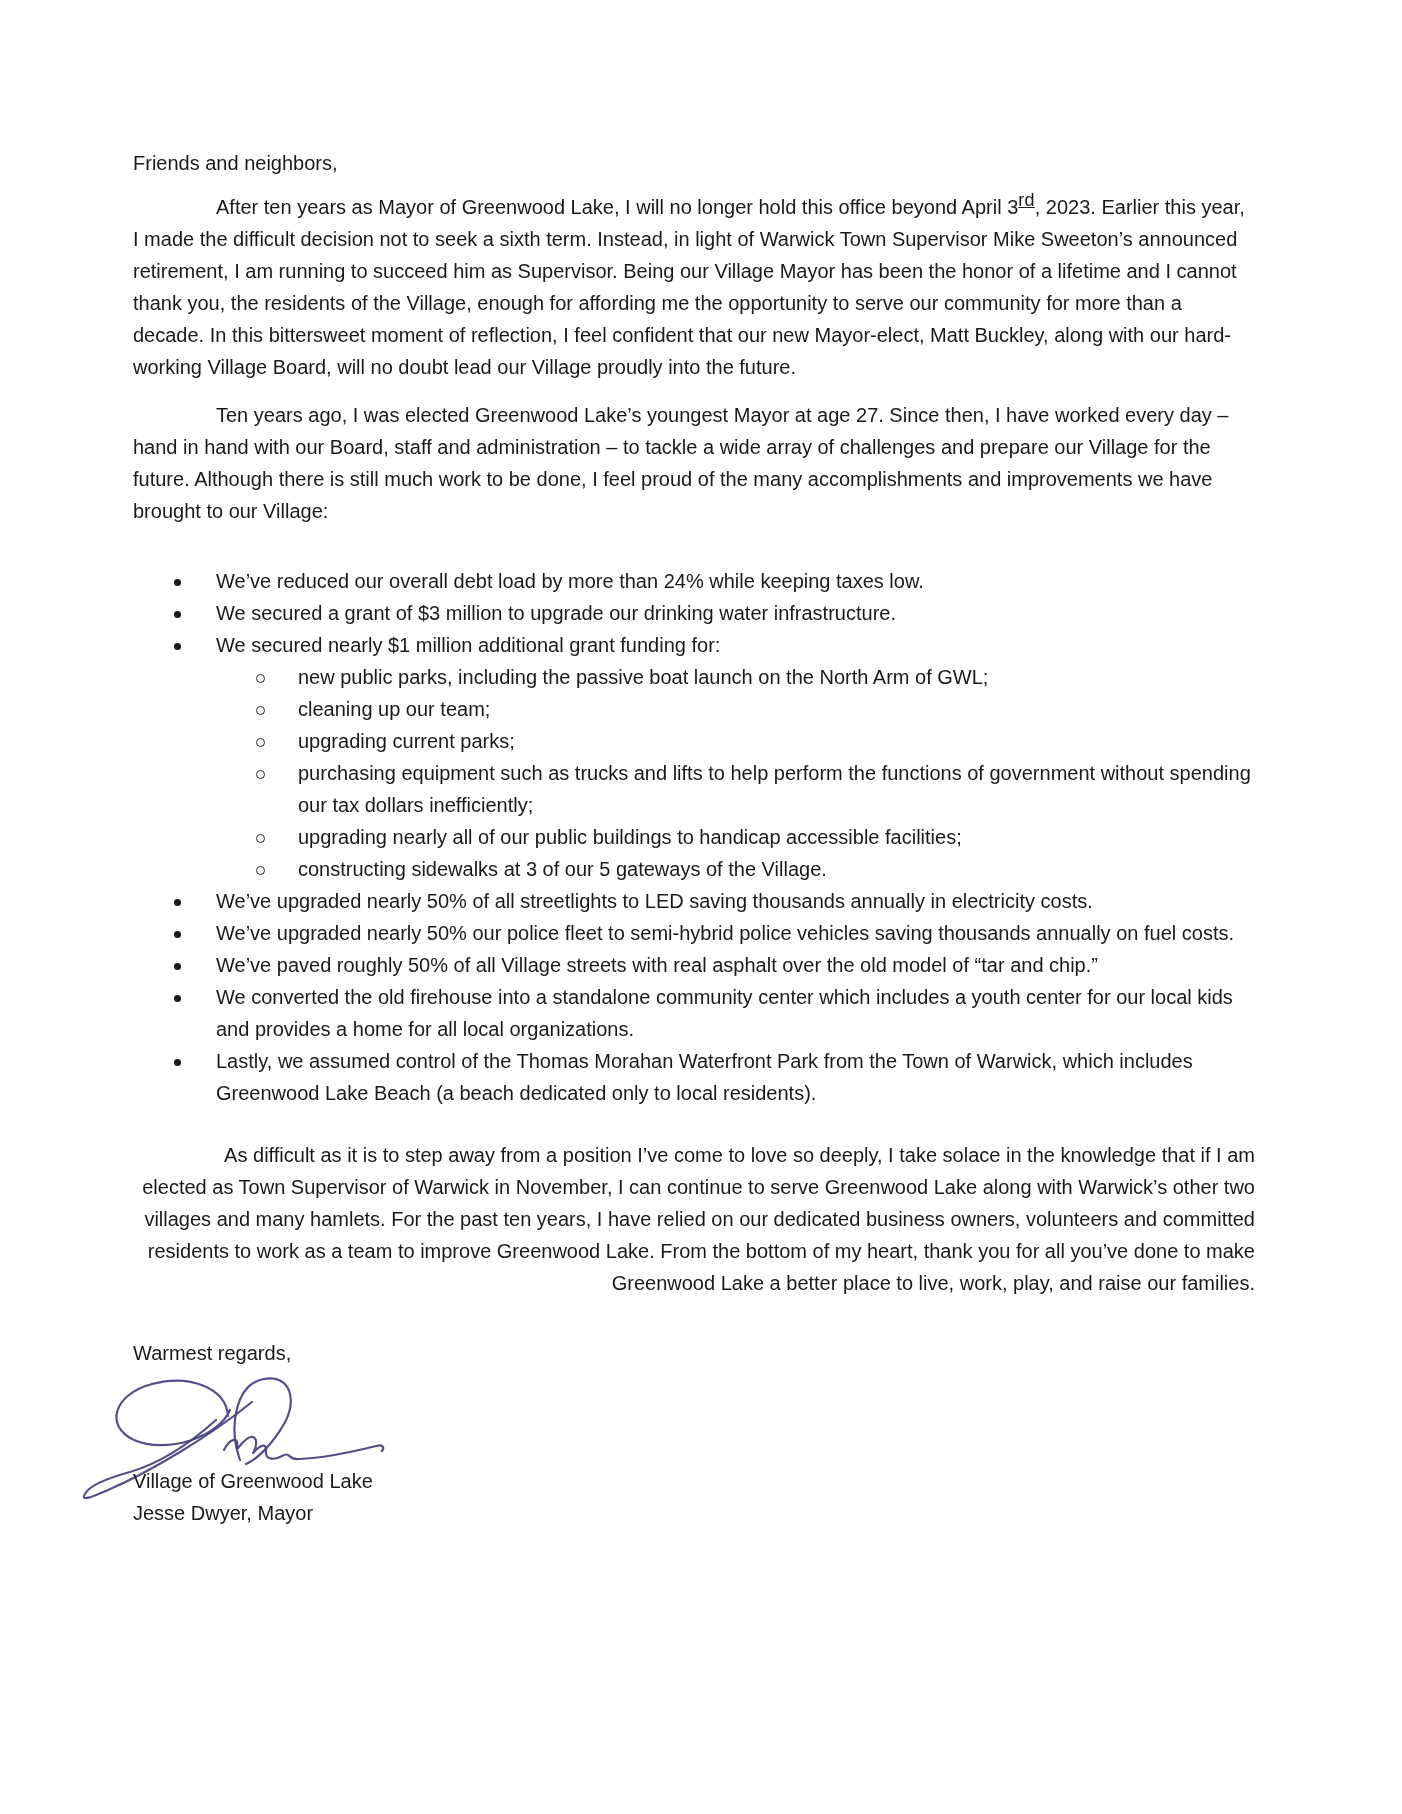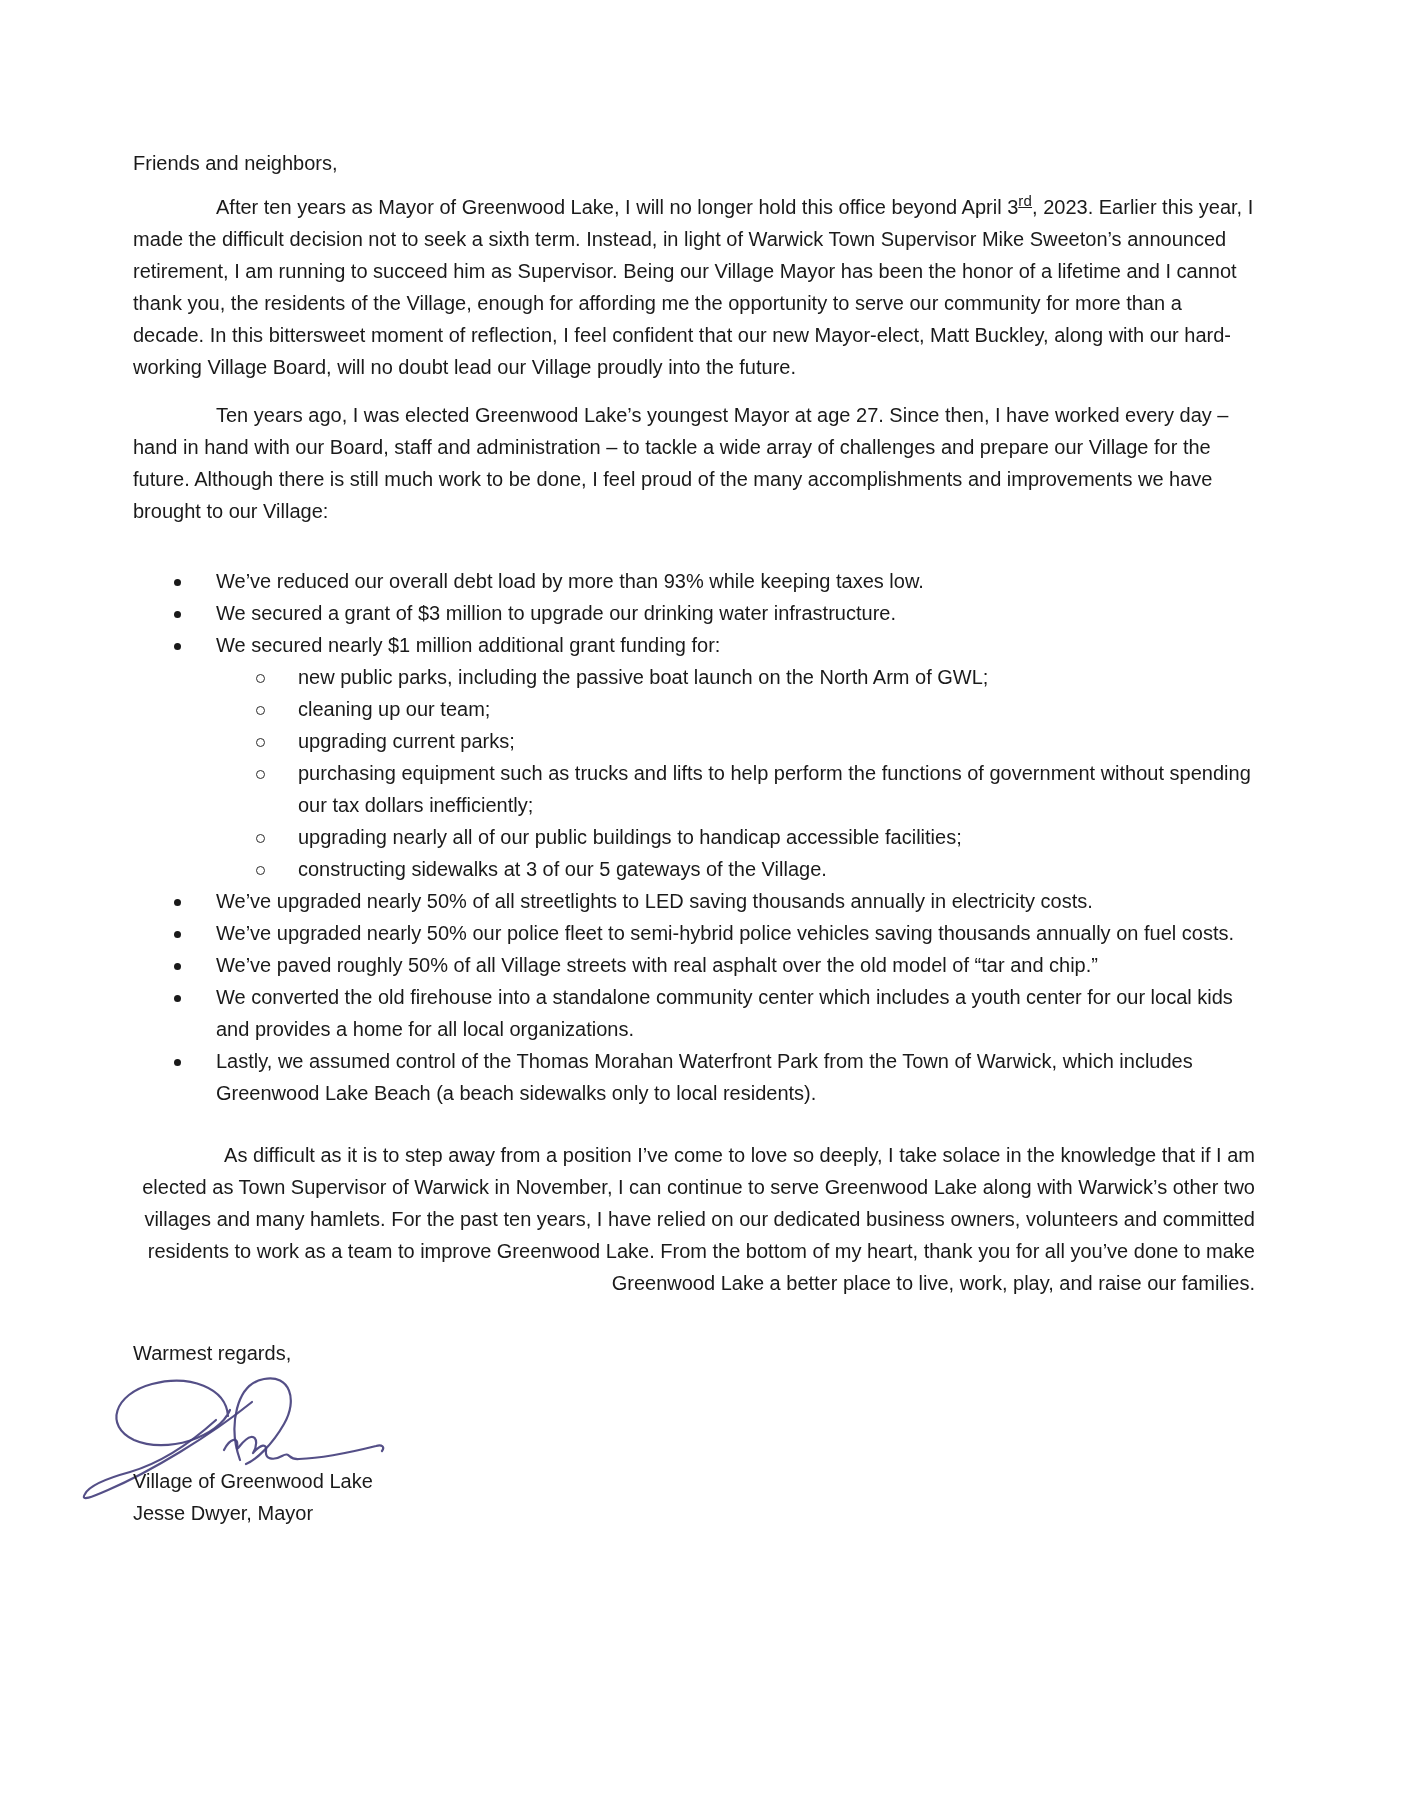"rd" sup { font-size: 15px -> 18px }
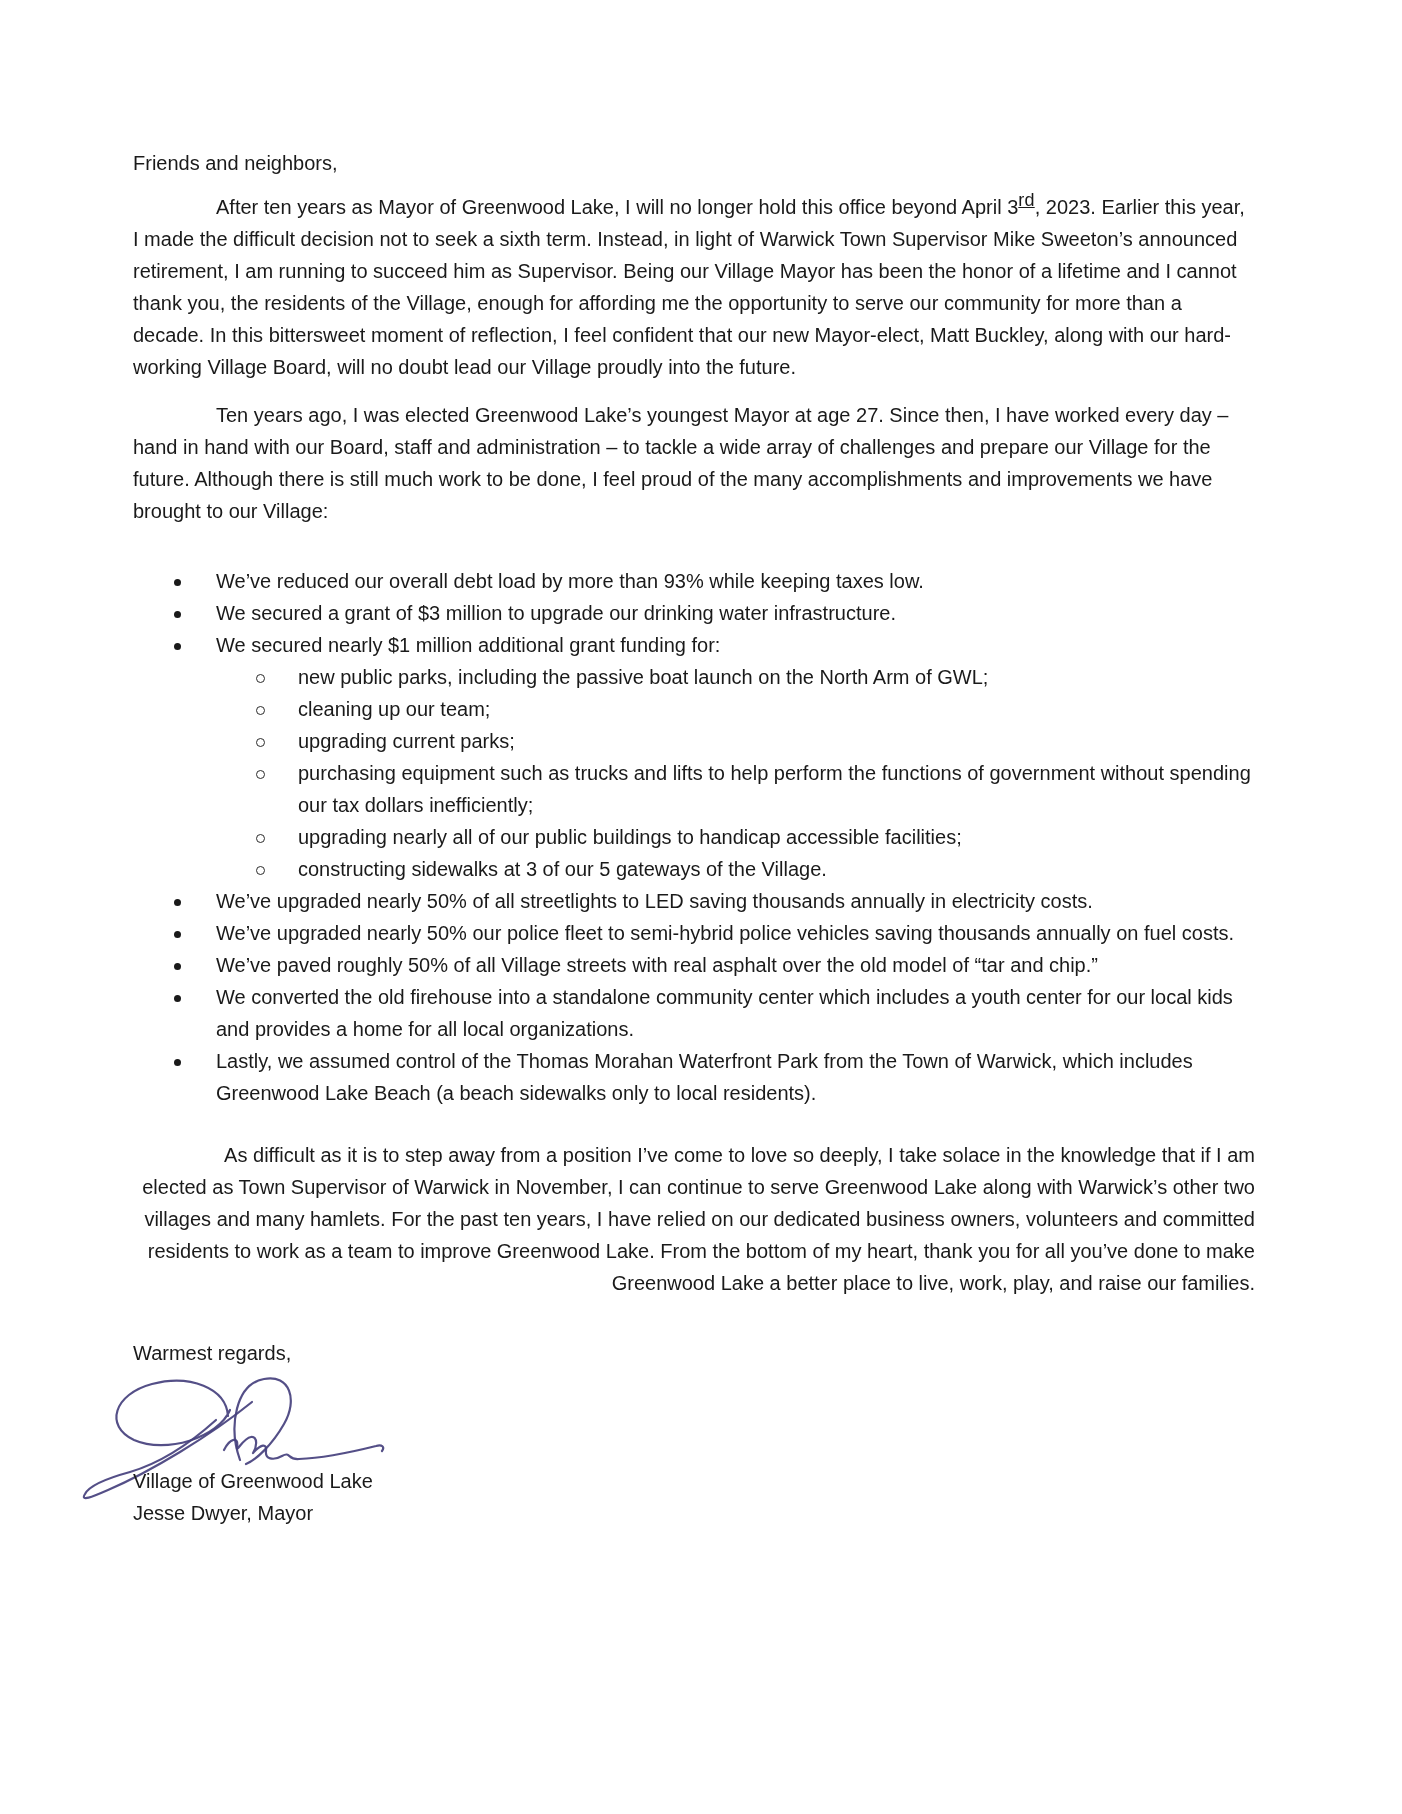"We’ve reduced our overall debt" li { text: 93% -> 24% }
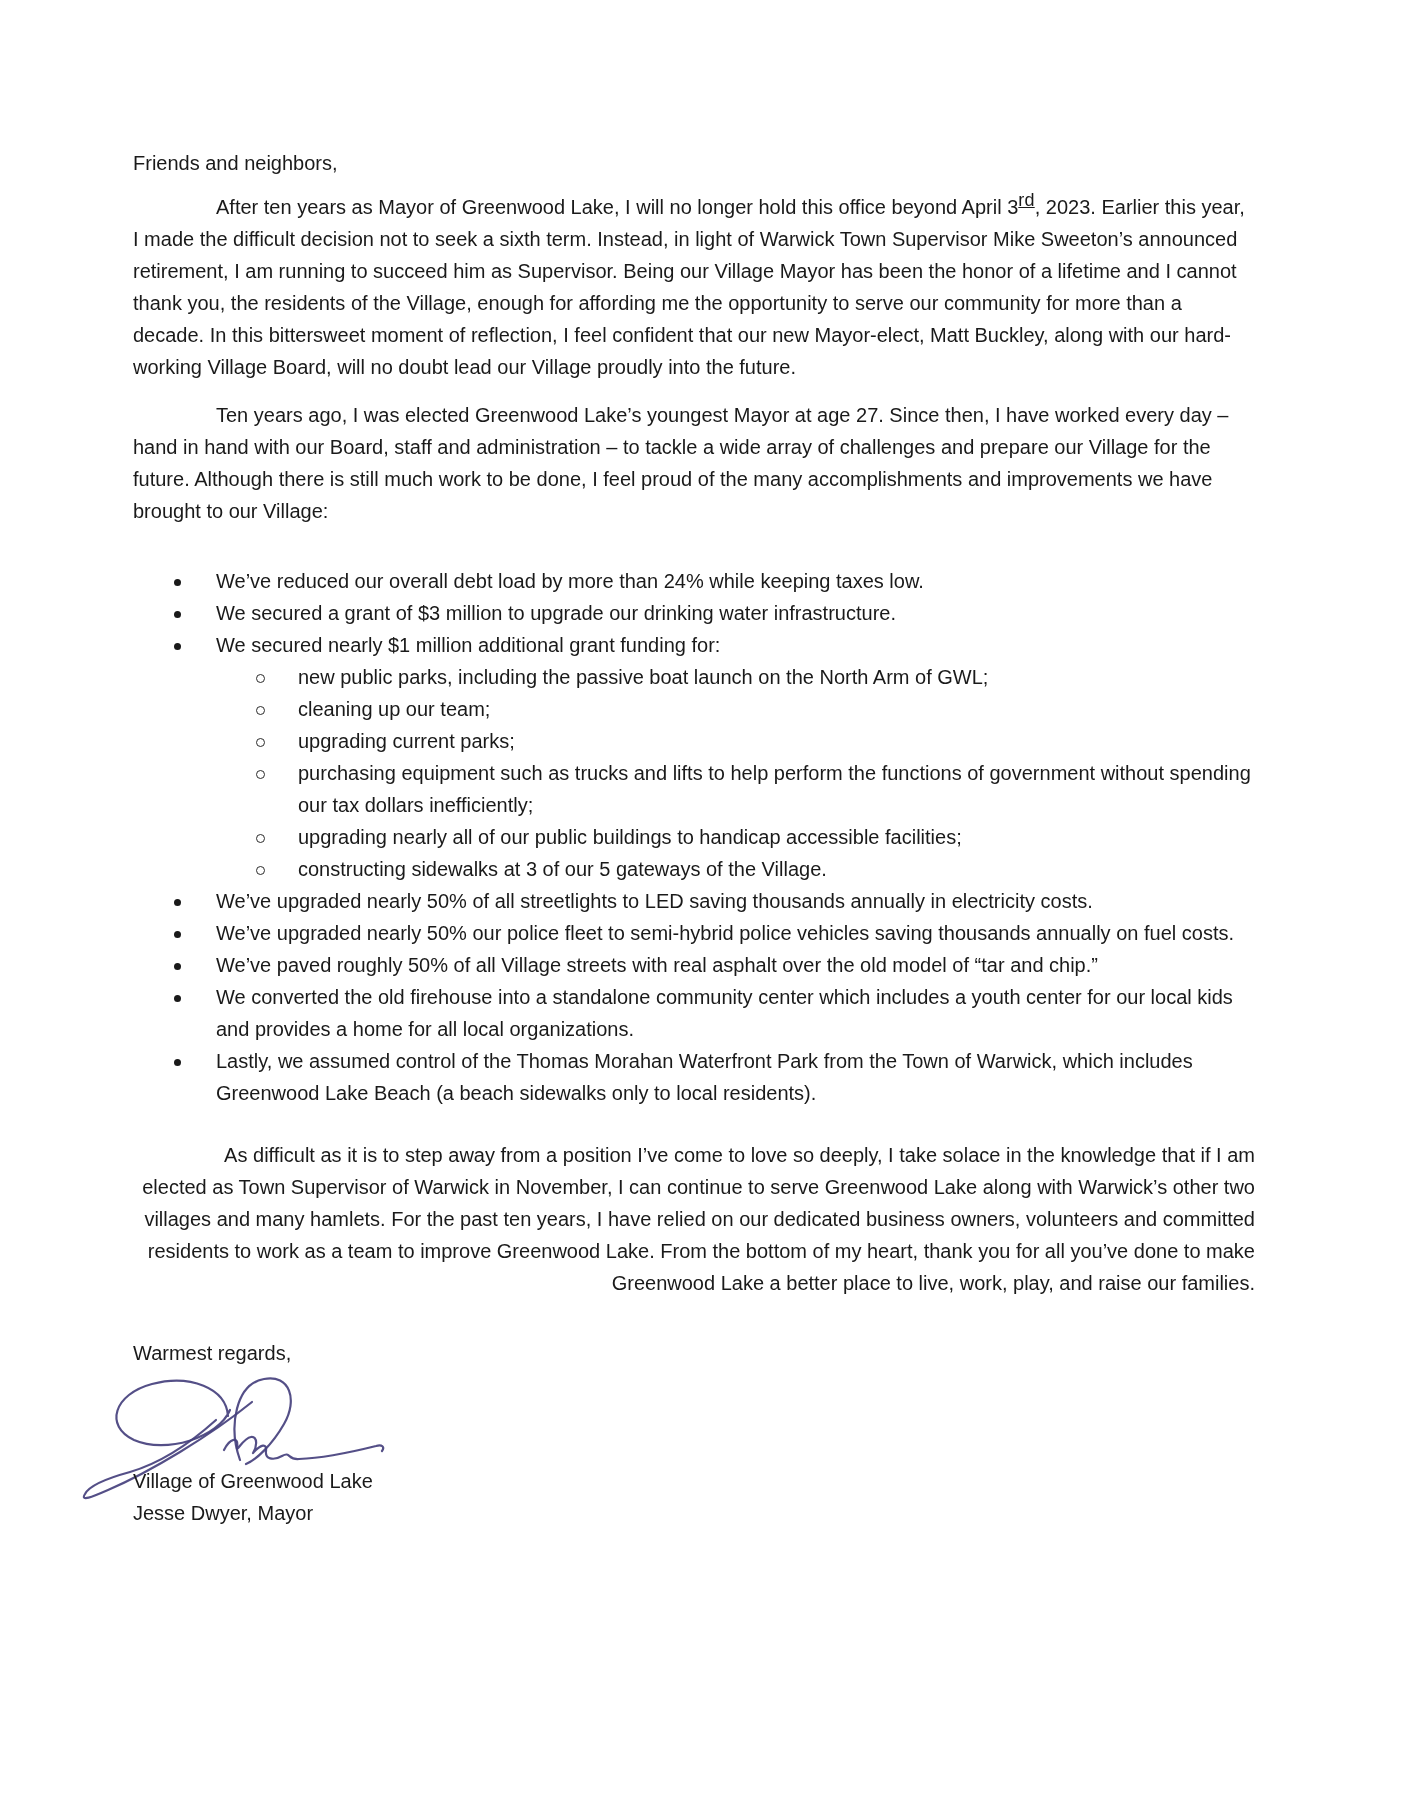"Lastly, we assumed control of" li { text: sidewalks -> dedicated }
